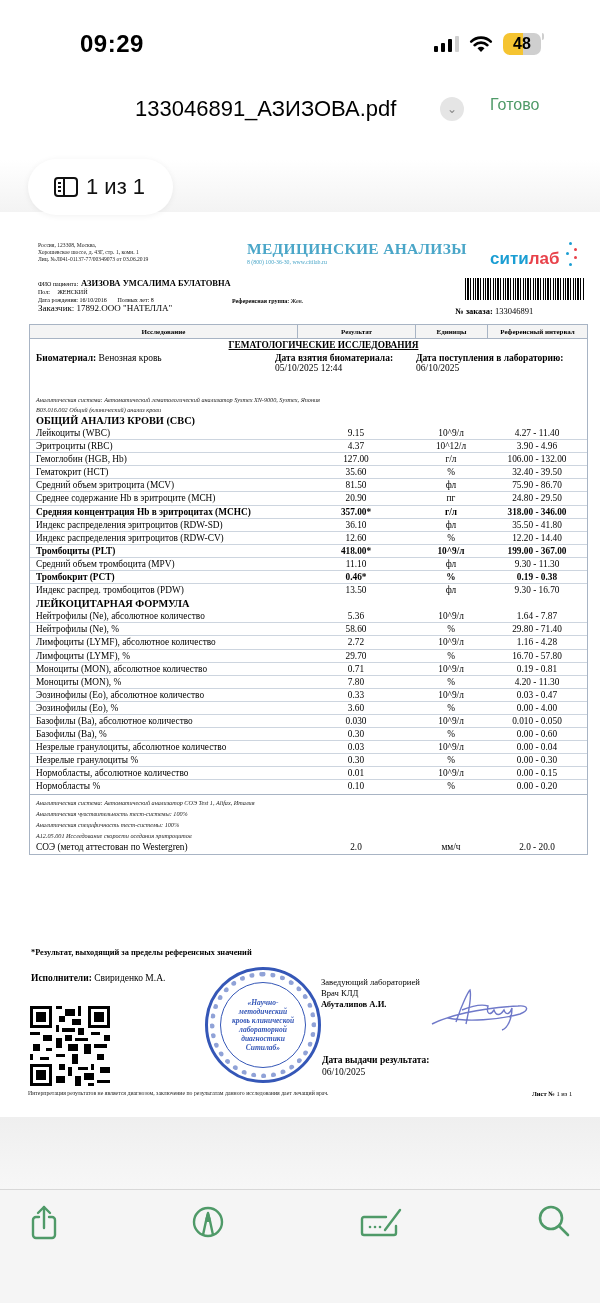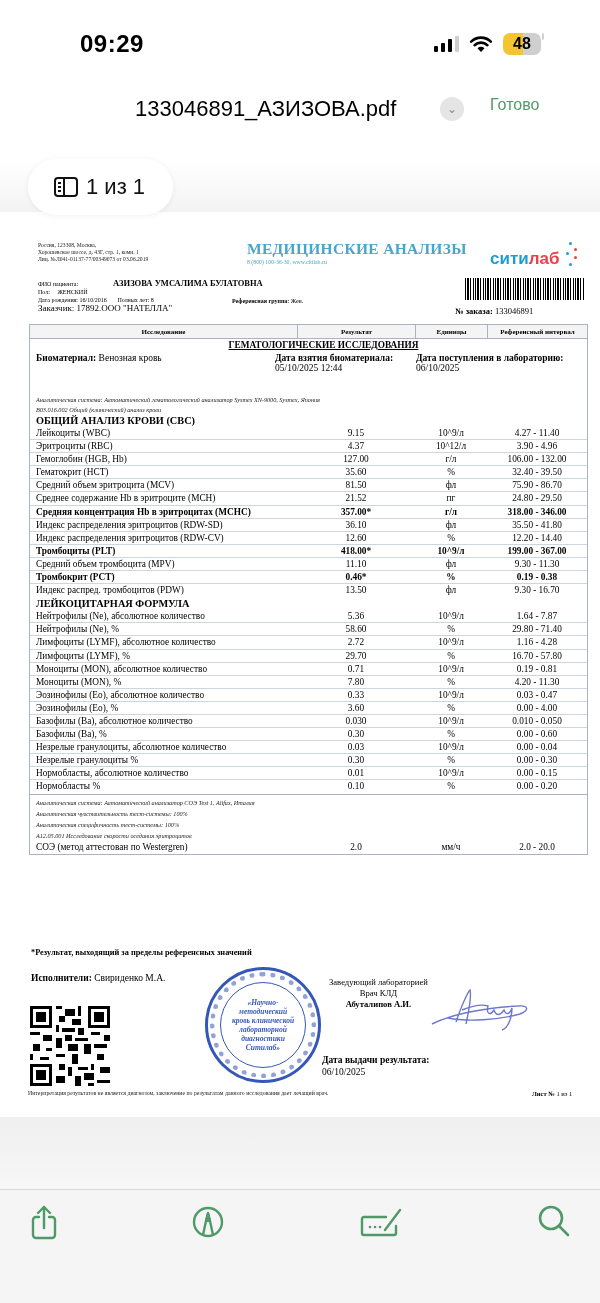"АЗИЗОВА УМСАЛИМА БУЛАТОВНА" .patient .name { margin-left: 32px -> none }
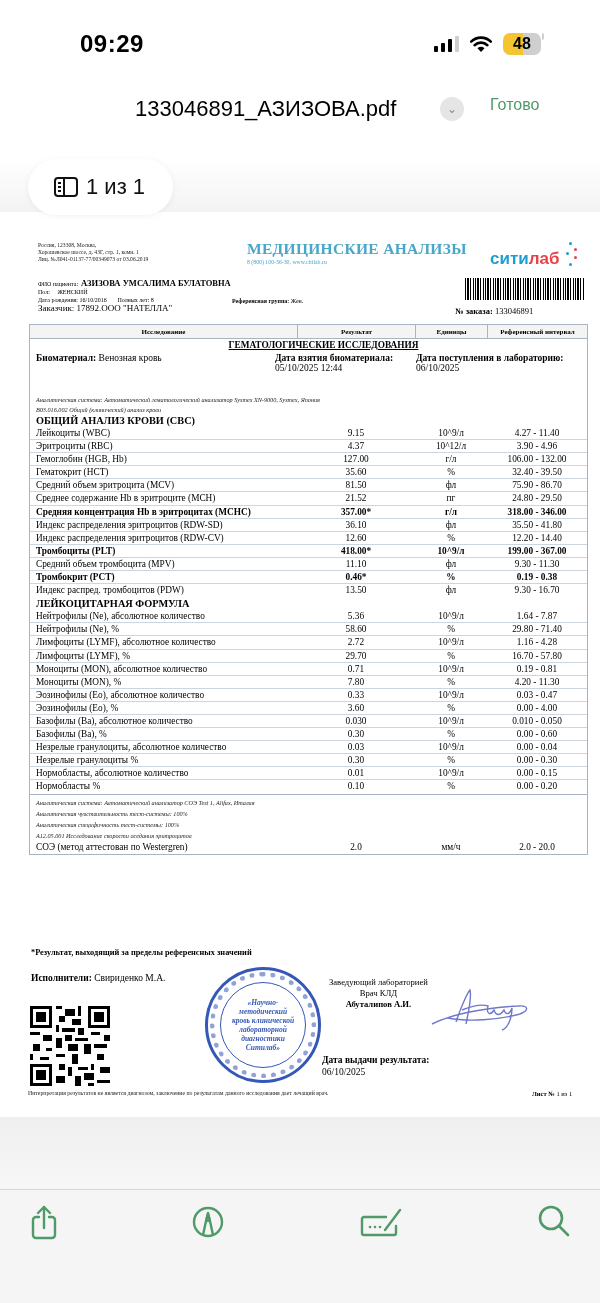"21.52" div.c2 { text: 21.52 -> 20.90 }
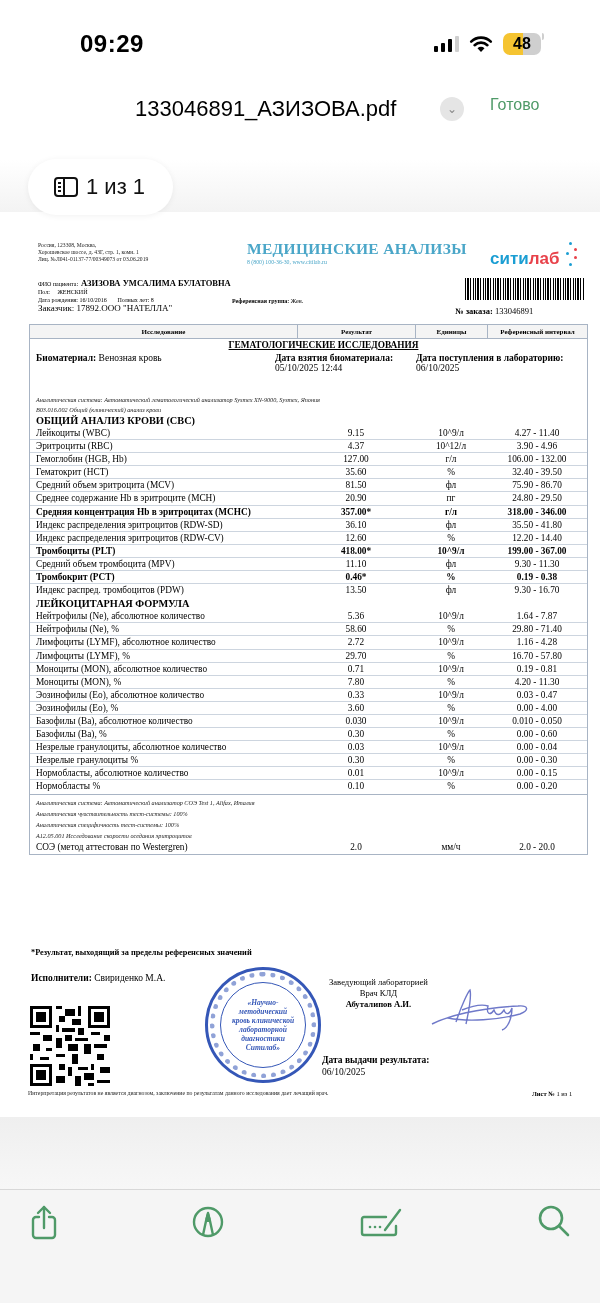"Заведующий лабораторией" .head-lab { left: 329px -> 321px; text-align: center -> none }
